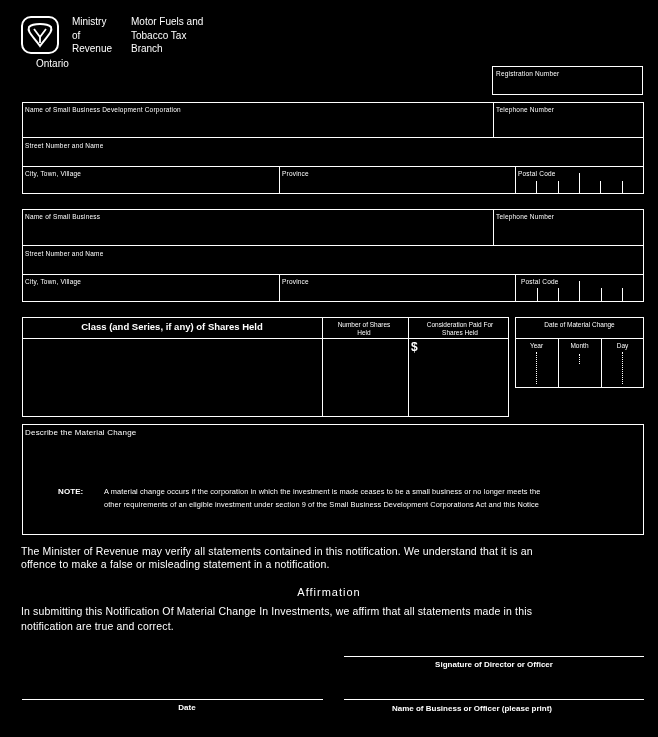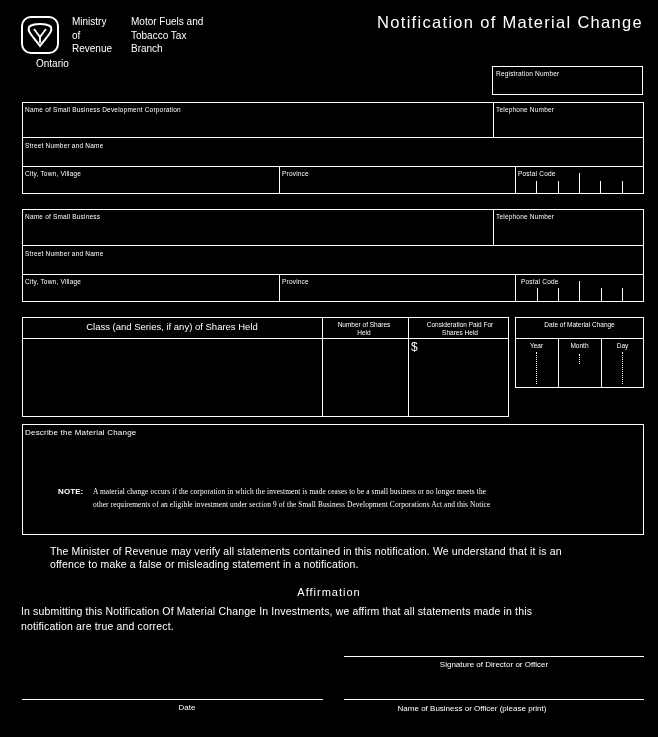"Notification of Material Change" div { html: <div>Notification of Material Change</div> -> none }
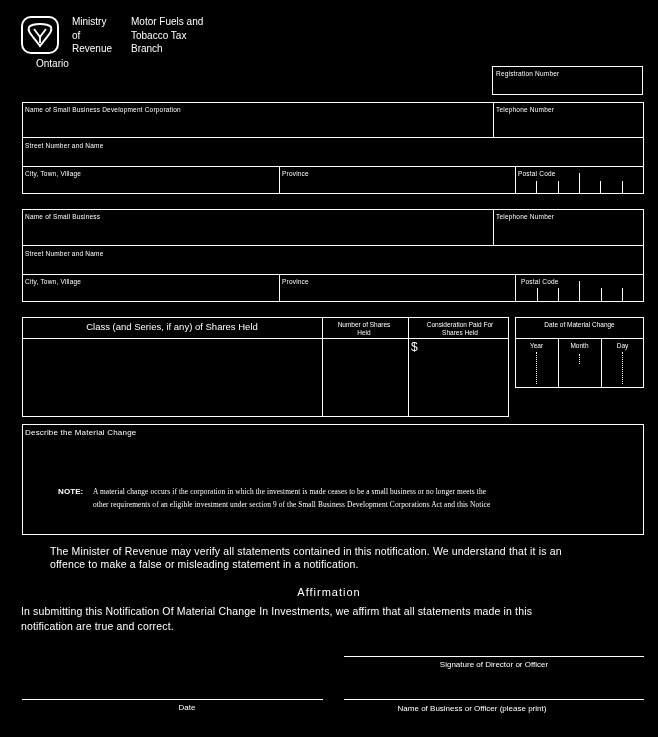"Class (and Series, if any)" .abs { font-weight: none -> bold }
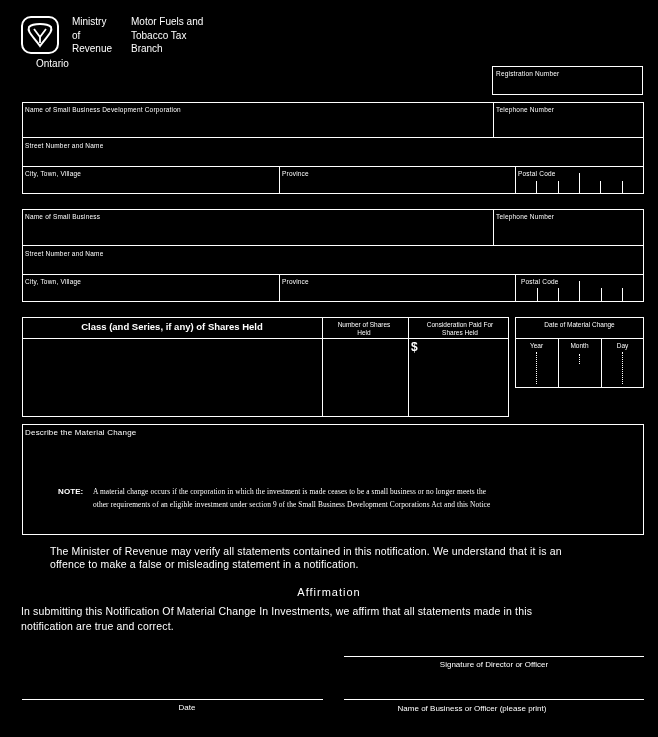"A material change occurs if" div.note { font-family: Liberation Serif, serif -> none; left: 60px -> 71px }
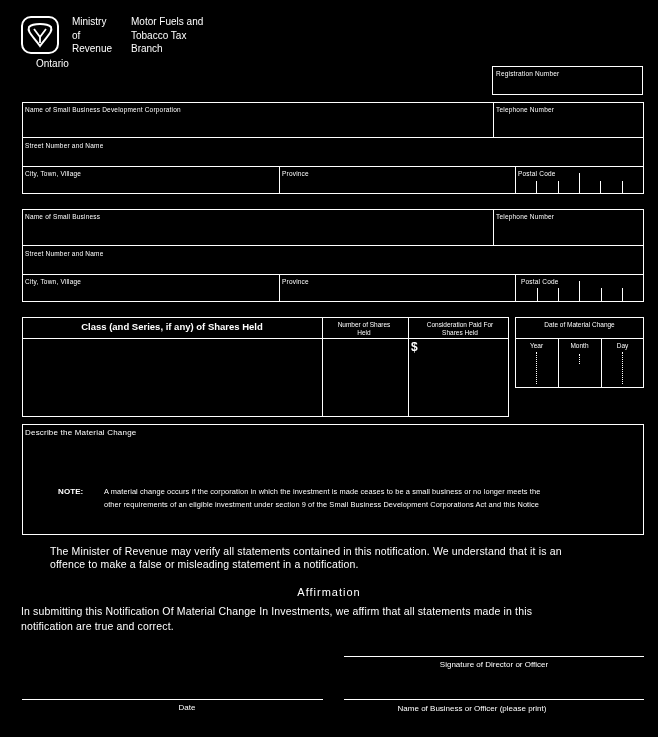"The Minister of Revenue may" div.para { margin-left: 29px -> none }
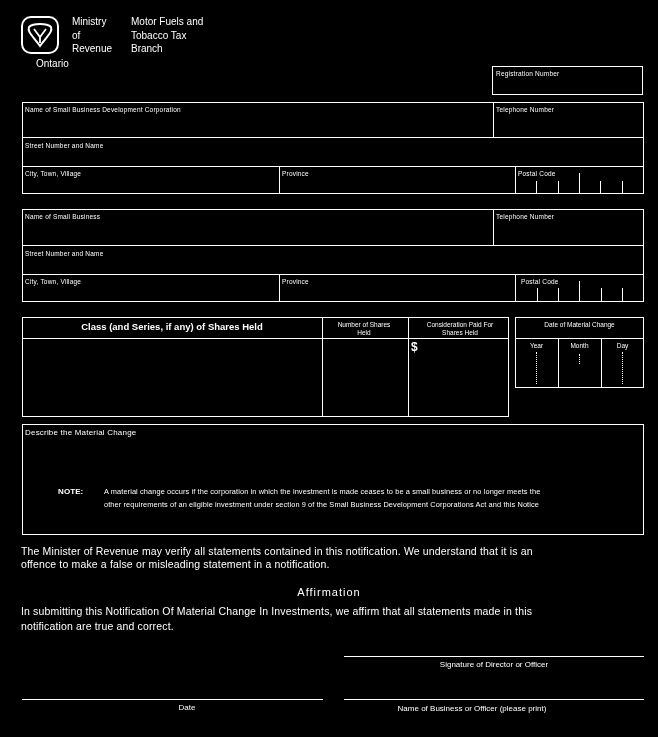"Signature of Director or Officer" .sig-lbl { font-weight: none -> bold }
